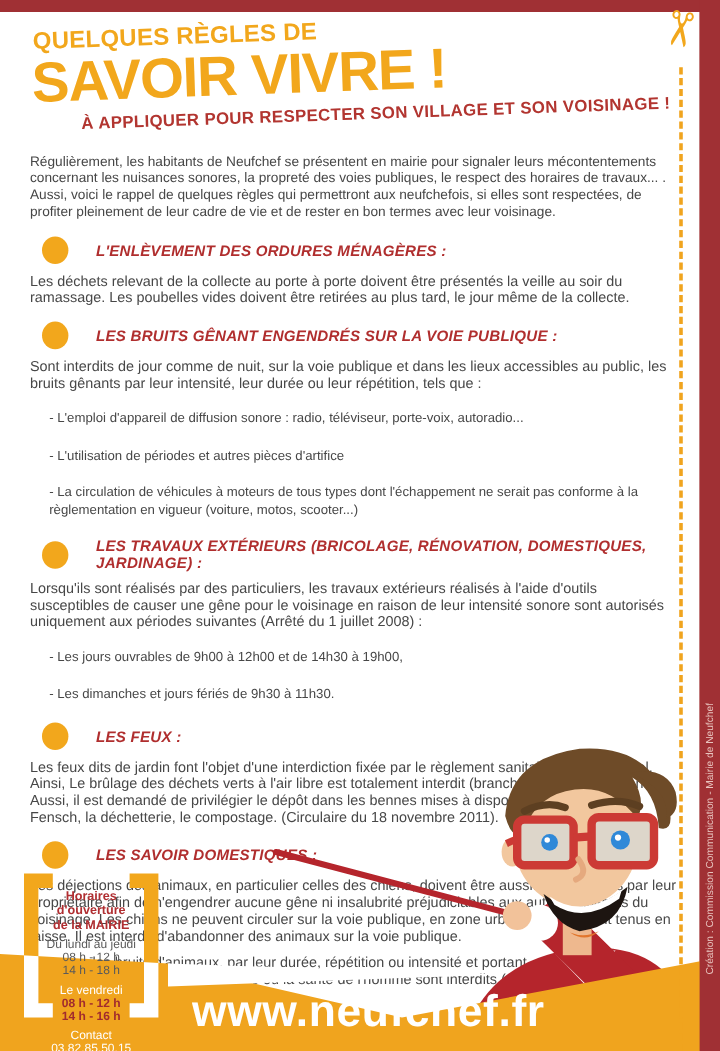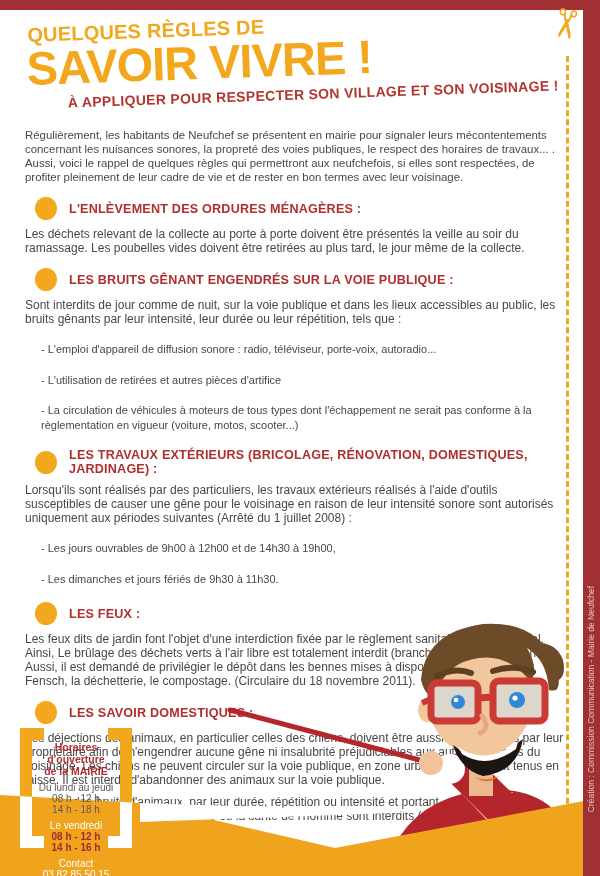"L'ENLÈVEMENT DES ORDURES MÉNAGÈRES :" .sec-head { font-style: none -> italic; gap: 12px -> 23px }
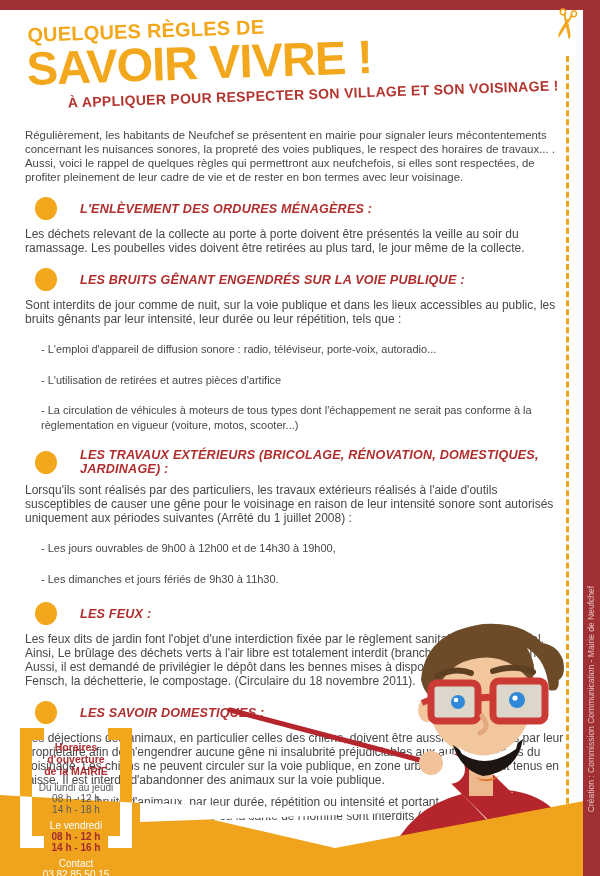"- L'utilisation de retirées et" p.bullet-line { text: retirées -> périodes }
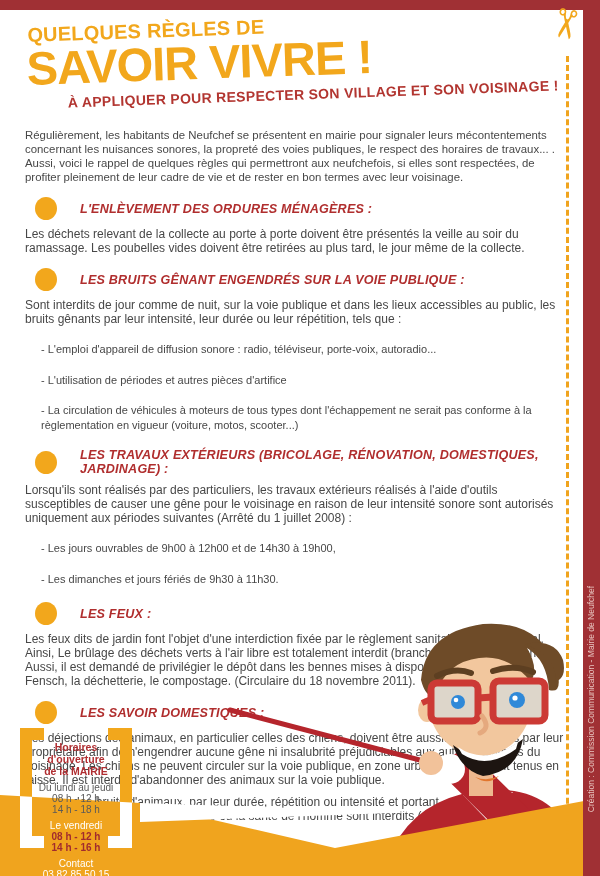"www.neufchef.fr" div.site { html: none -> <div>www.neufchef.fr</div> }
